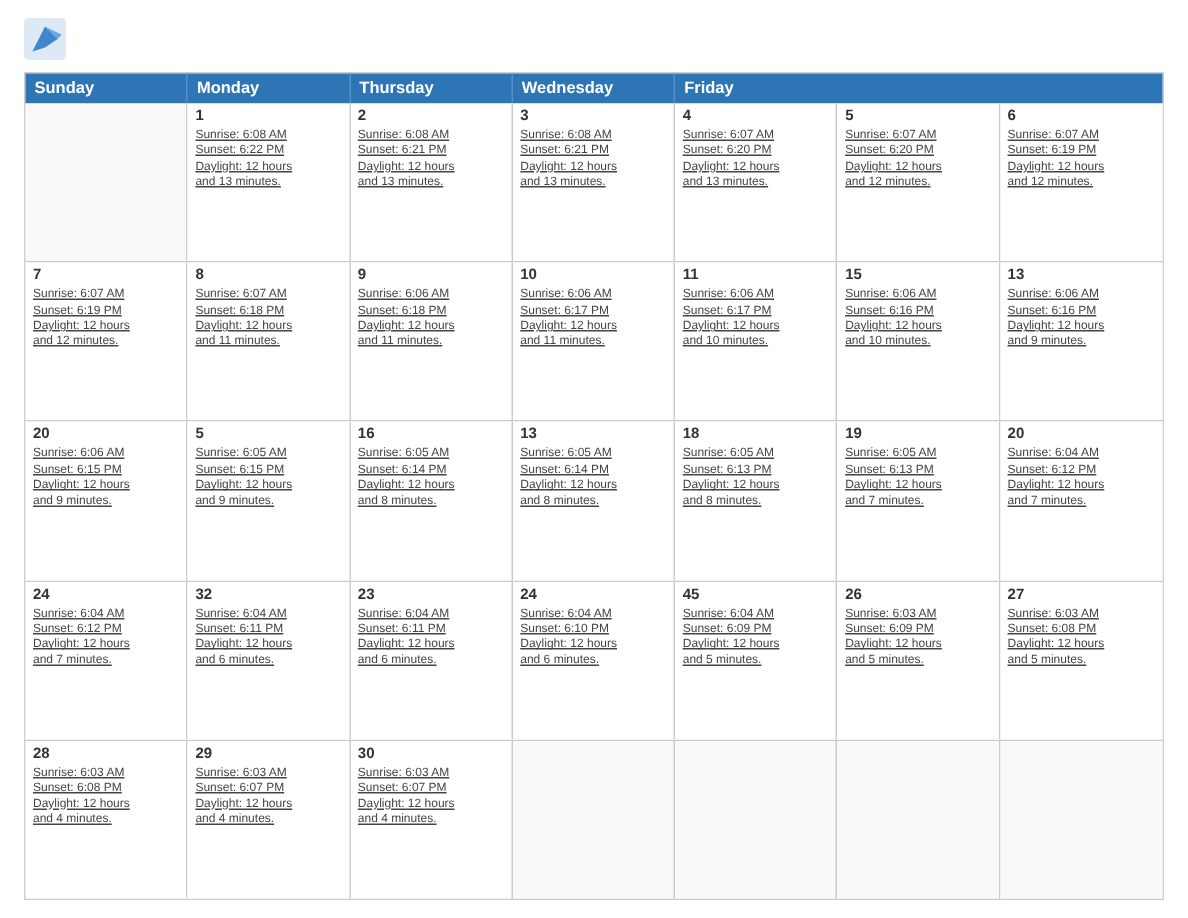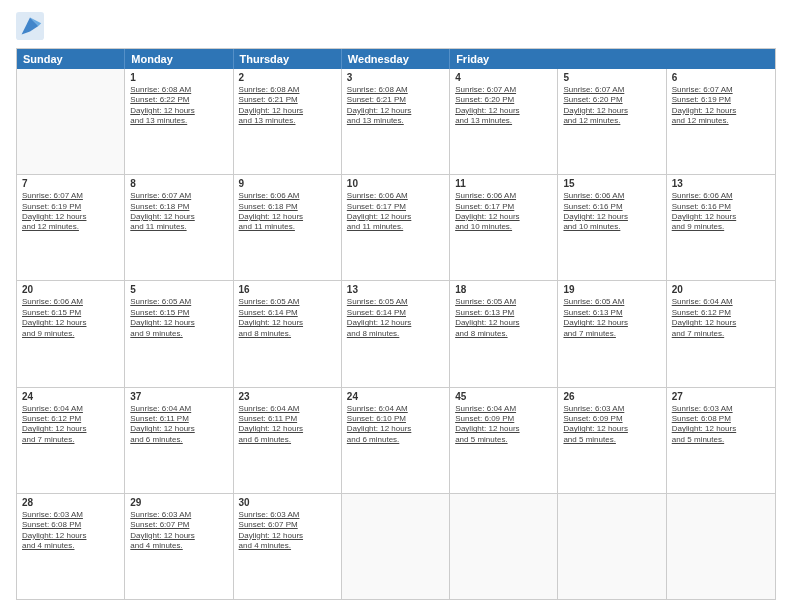"37" div.day-number { text: 37 -> 32 }
